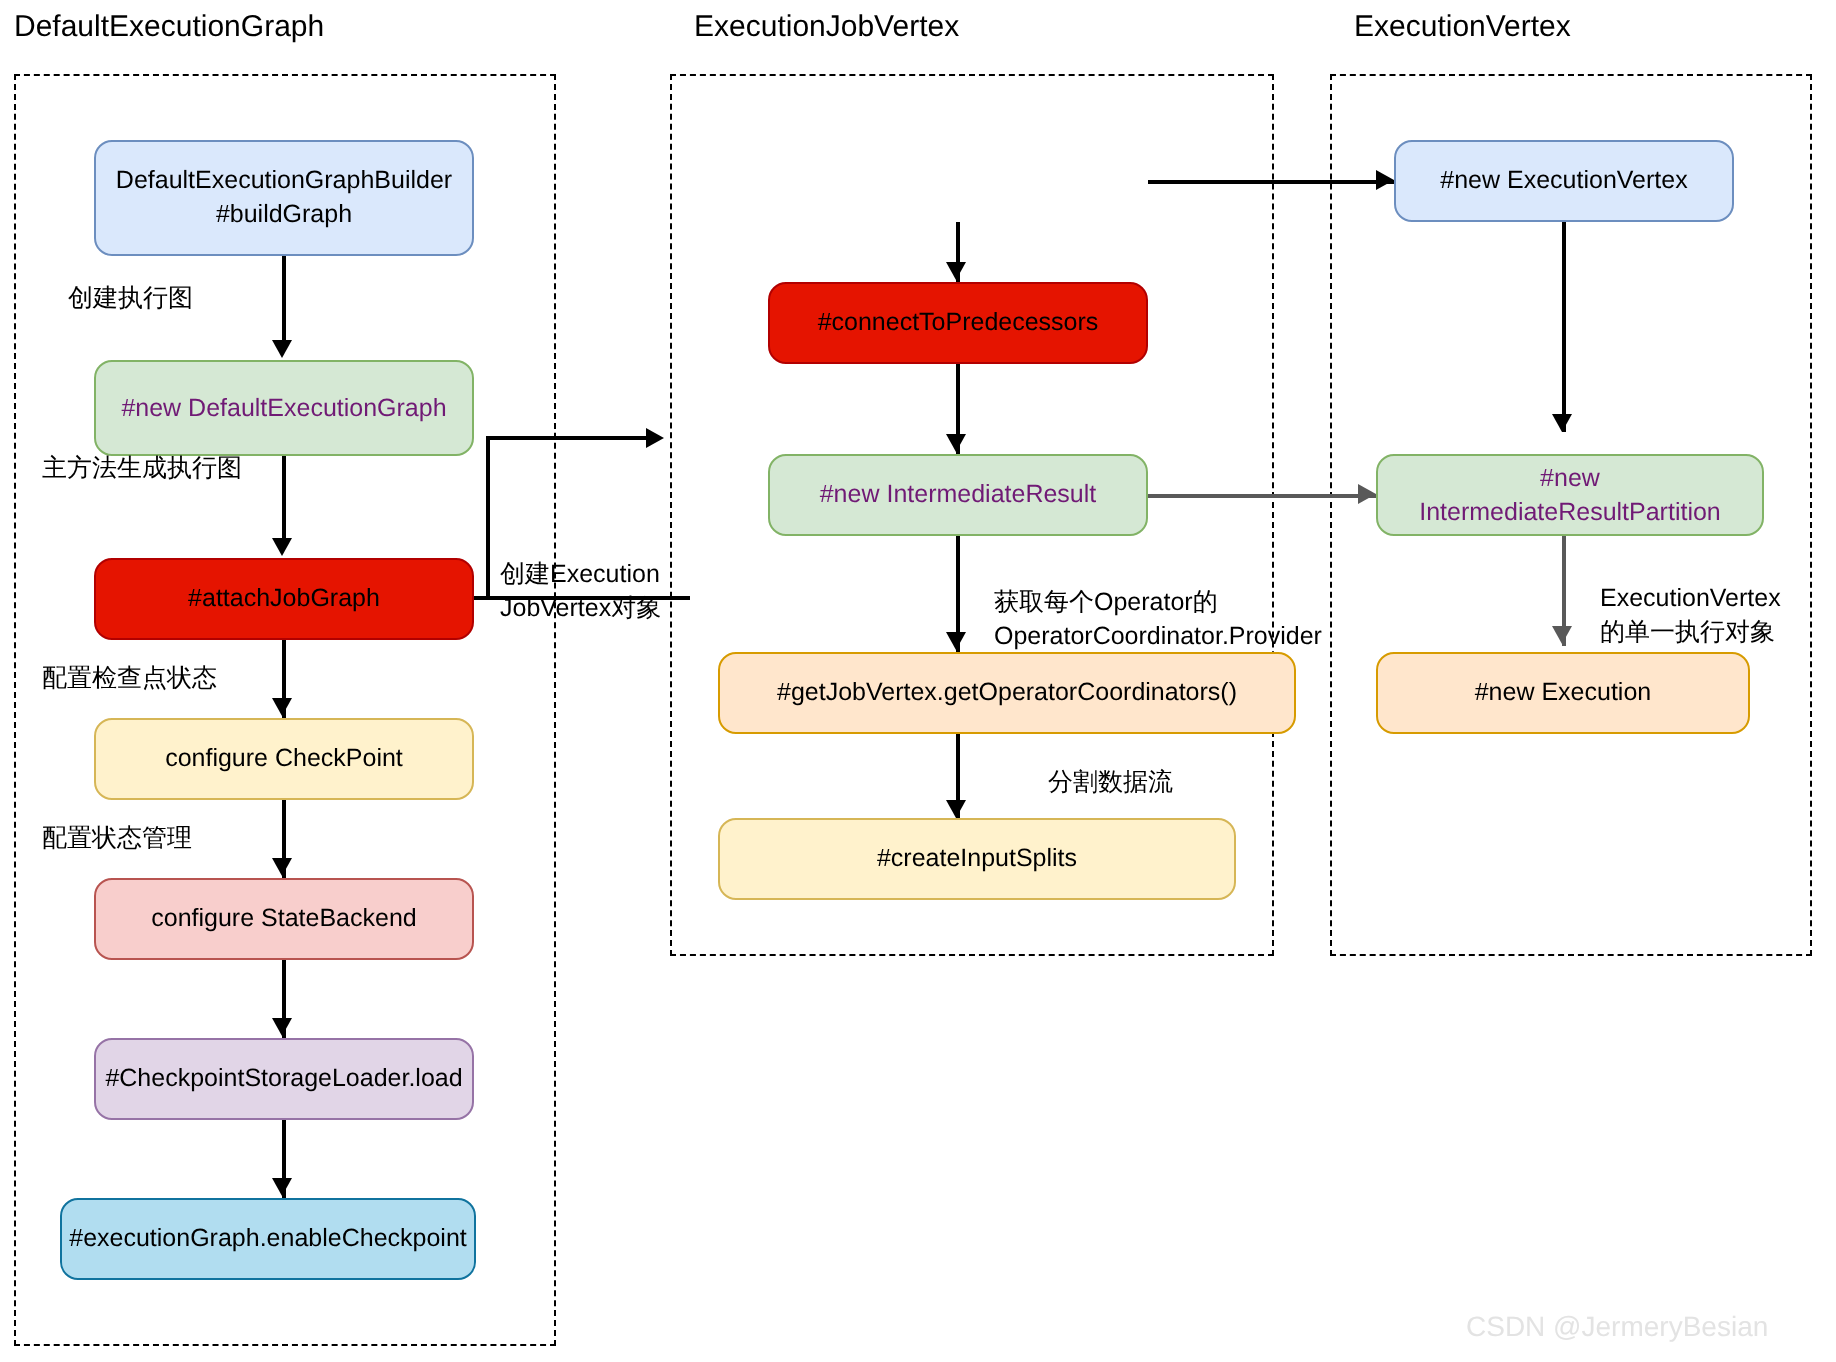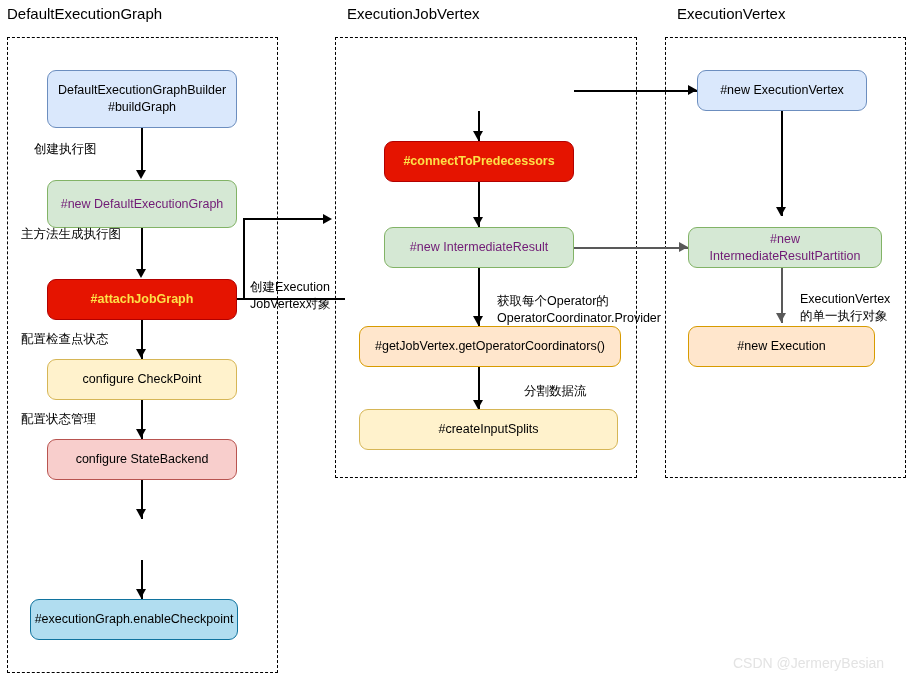"#connectToPredecessors" .n-red { color: #fde047 -> #000000; font-weight: bold -> normal }
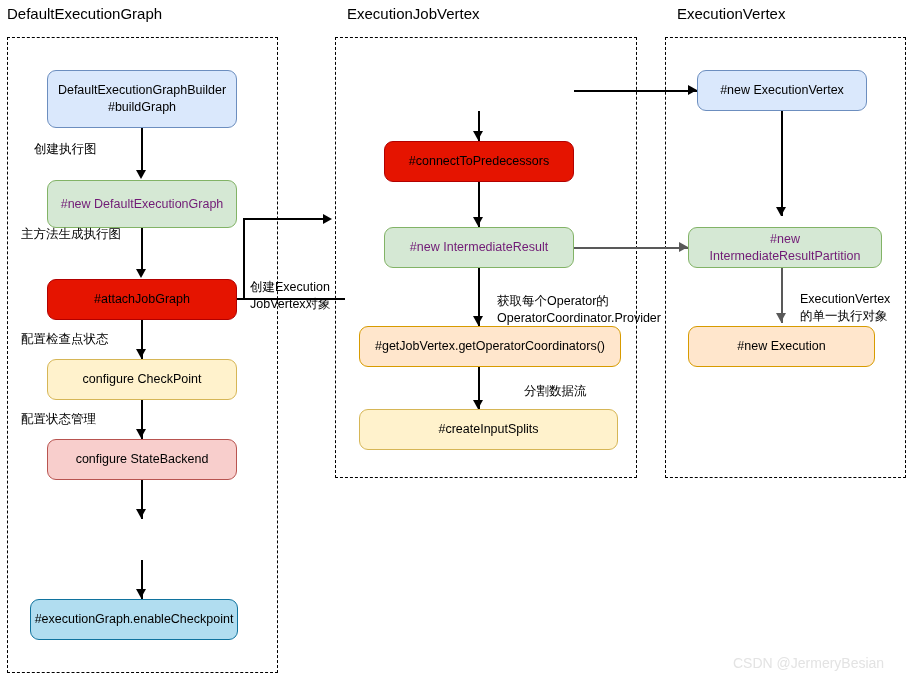"#getJobVertex.getOperatorCoordinators()" div.node { width: 262px -> 289px }
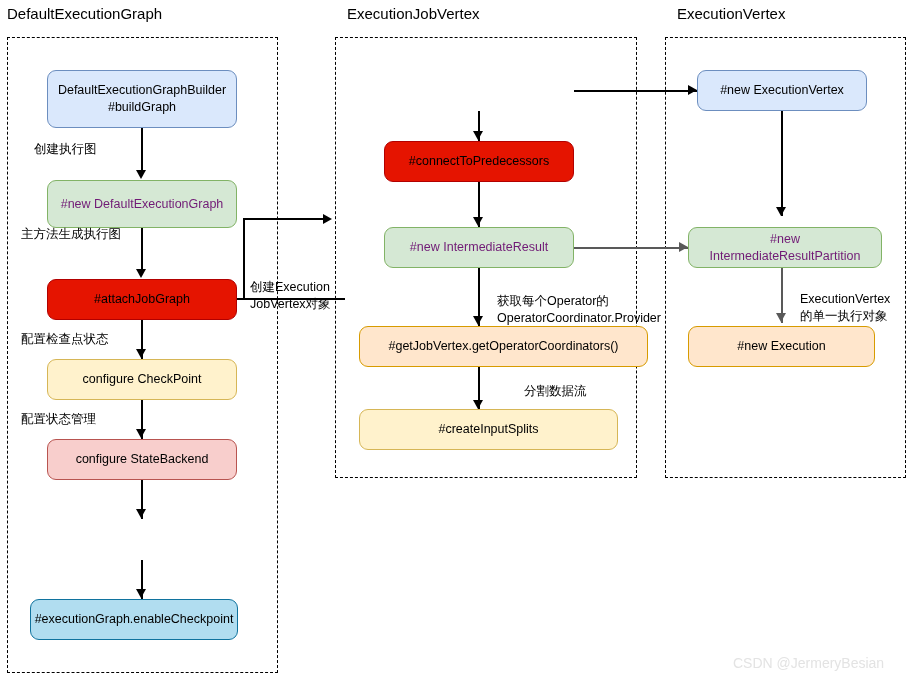"#CheckpointStorageLoader.load" div.node { html: none -> <div>#CheckpointStorageLoader.load</div> }
